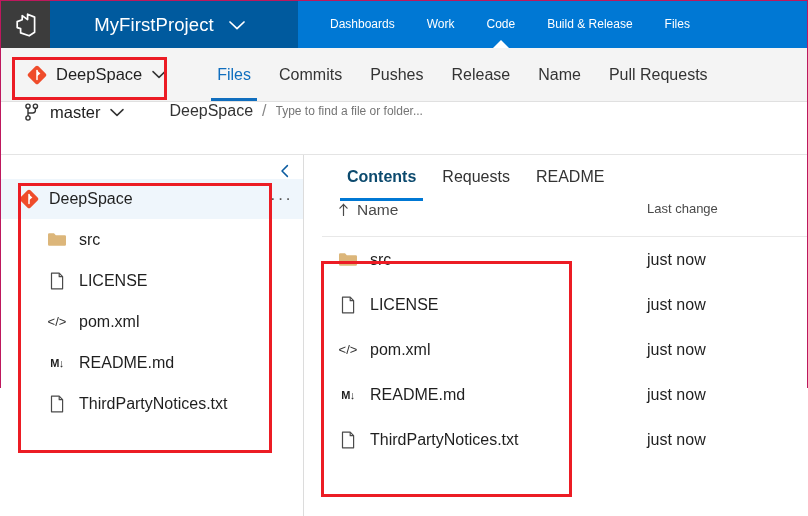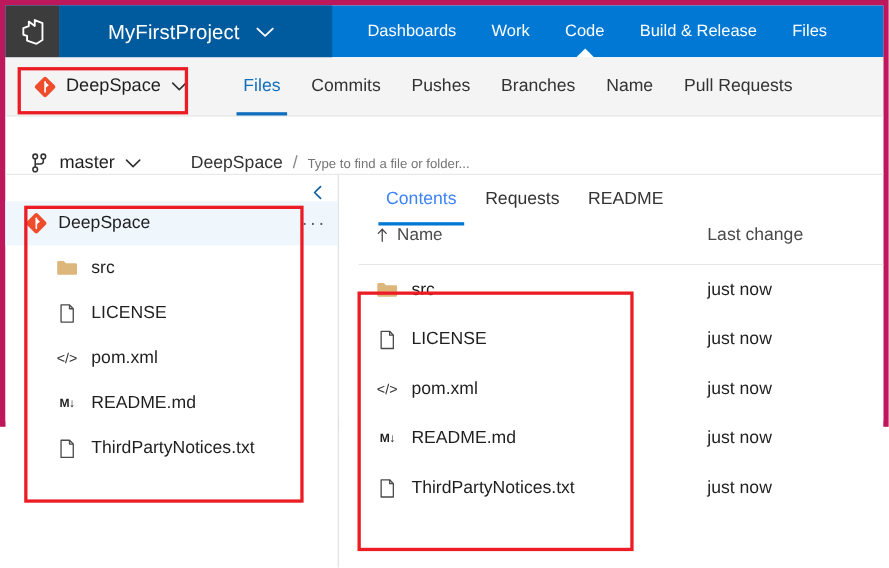"MyFirstProject" #app { border: 5px solid #be185d -> 1px solid #be185d }
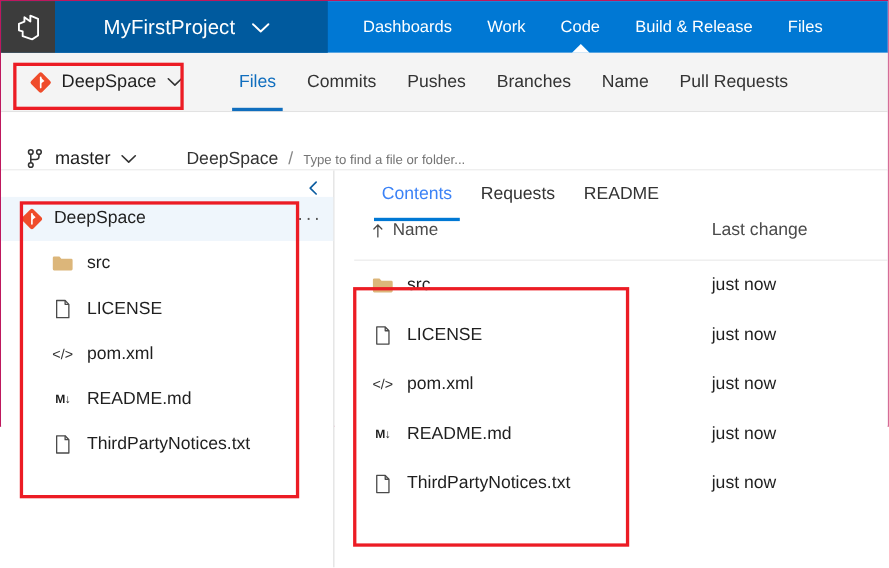"Dashboards" .nav-item { font-size: 15px -> 12px }
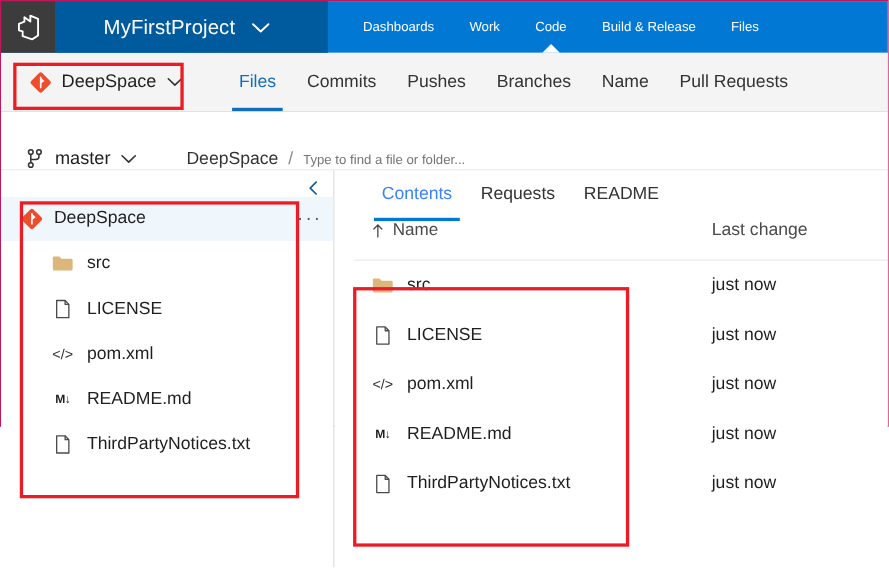"Branches" div.subtab { text: Branches -> Release }
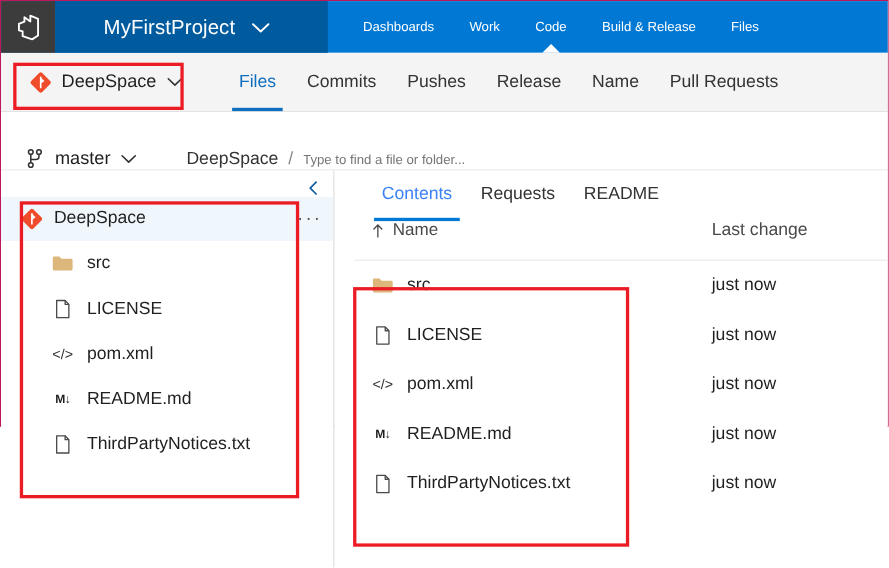"master" .pathbar { align-items: flex-end -> flex-start }
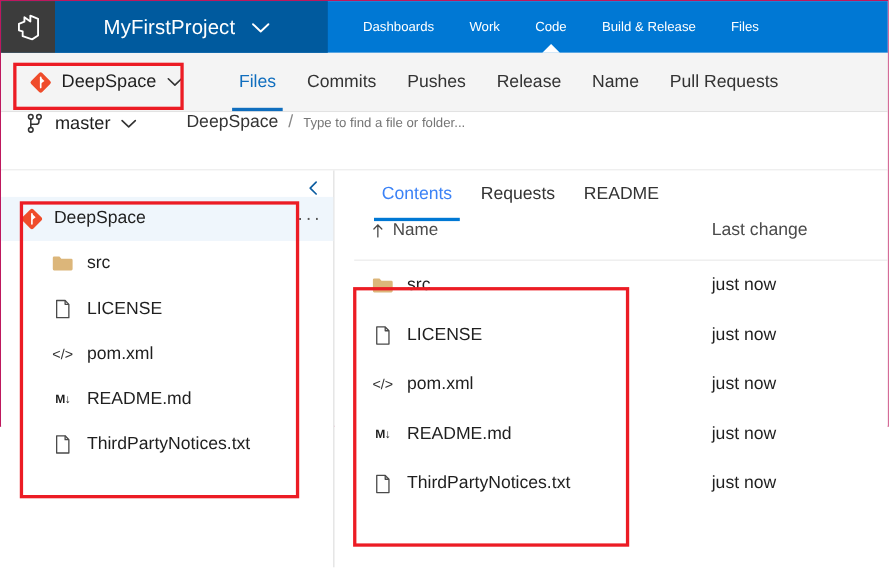"Contents" .ctab.active { color: #3b82f6 -> #0c4a6e; font-weight: normal -> bold }
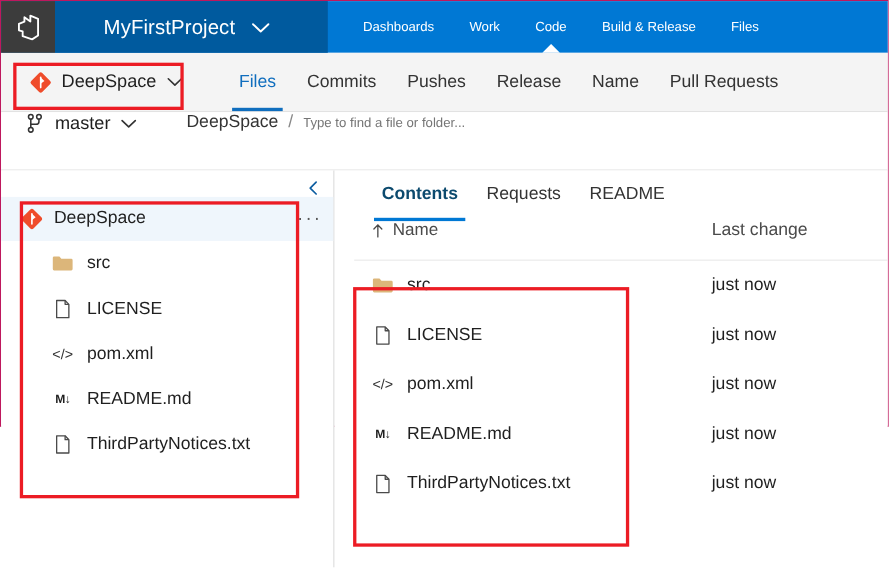"Last change" .col-change { font-size: 16px -> 13px }
